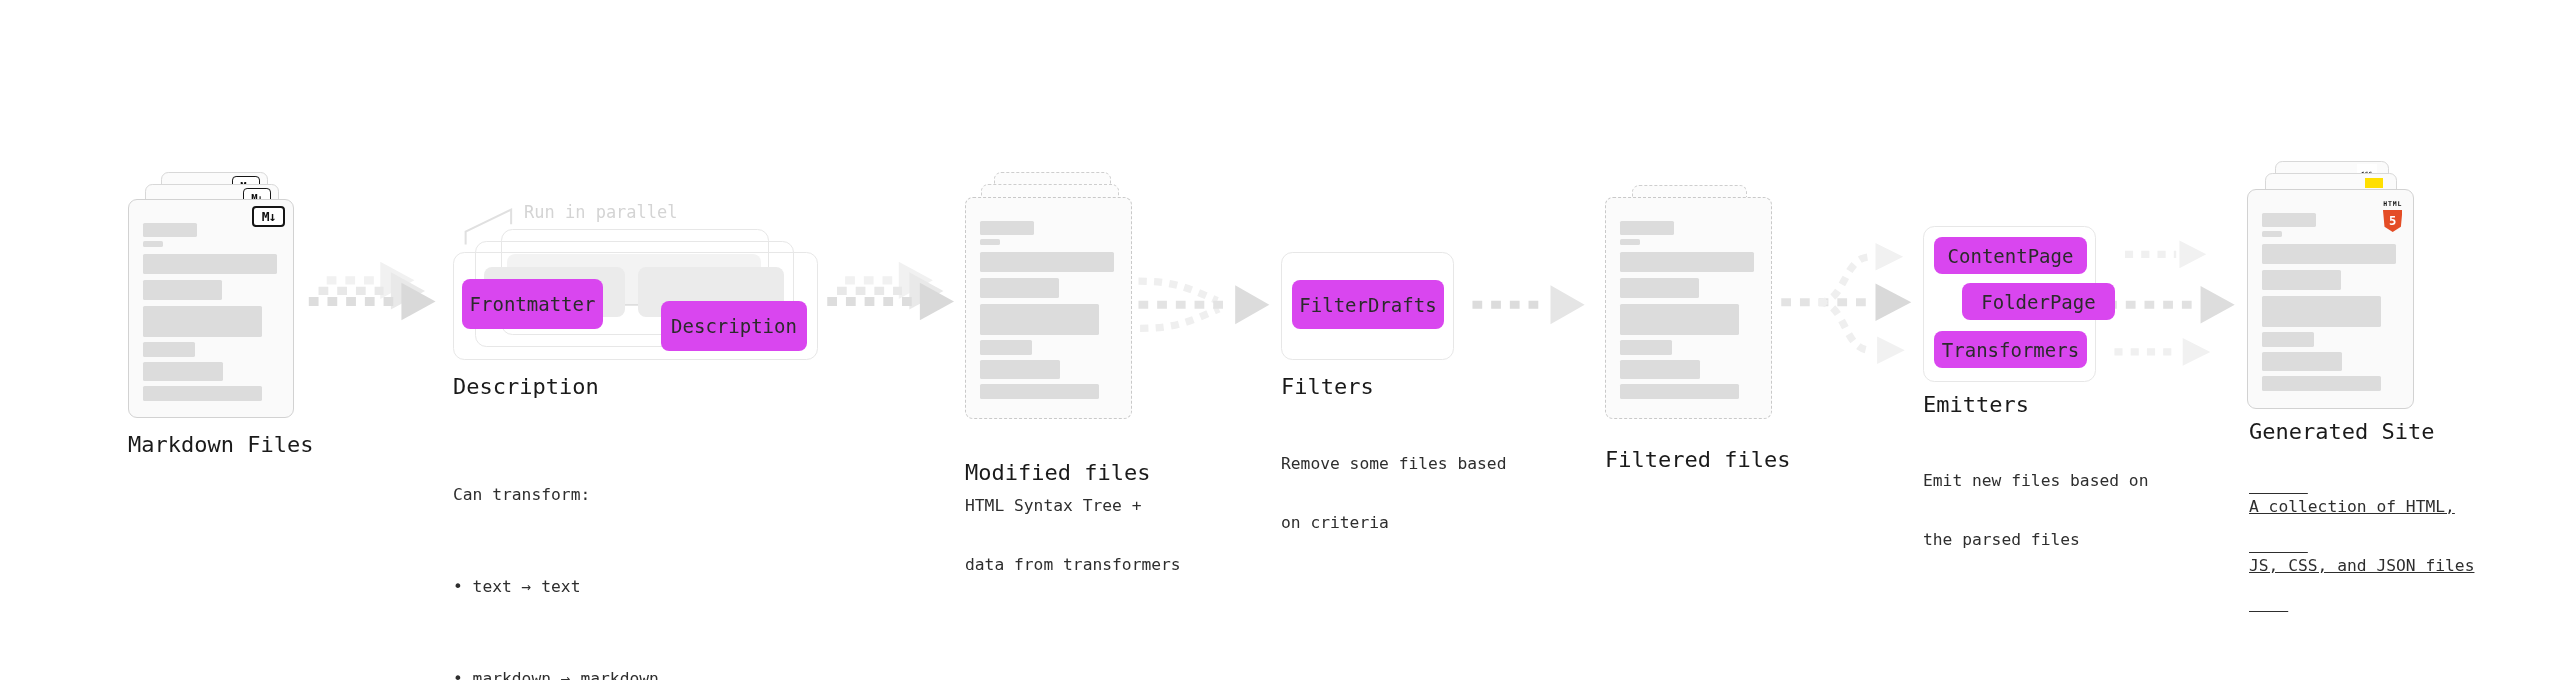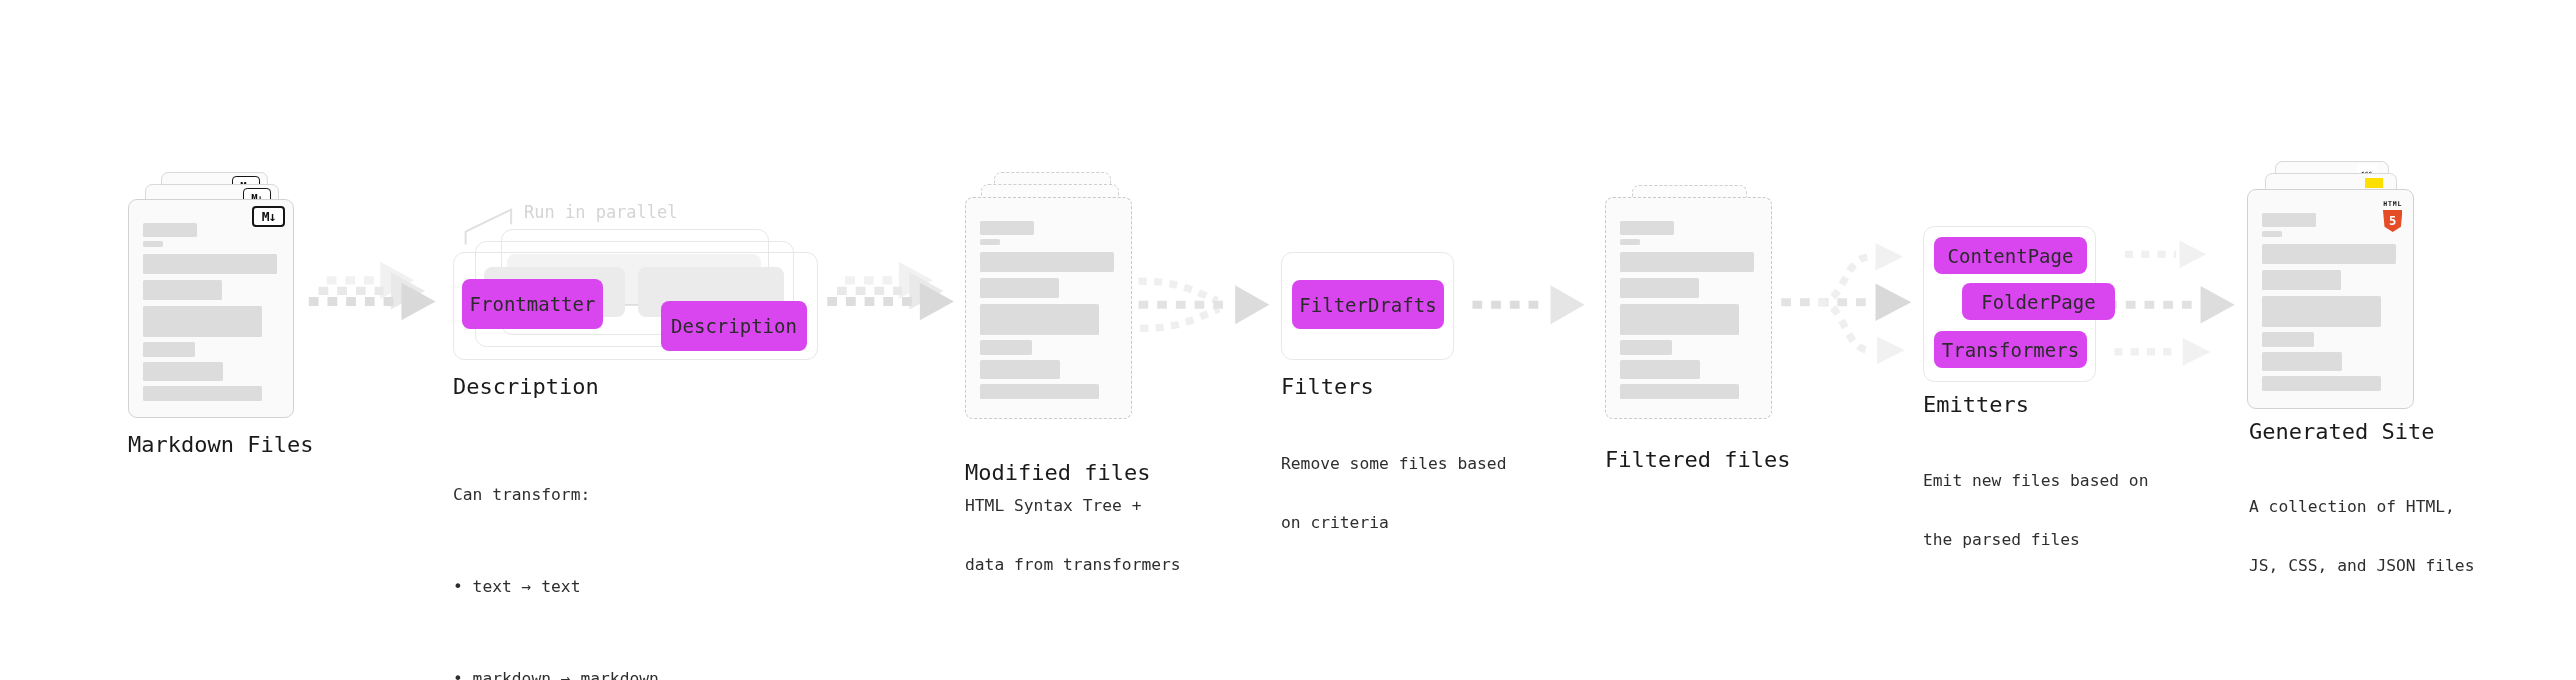"A collection of HTML," div.desc { text-decoration: none -> underline }
